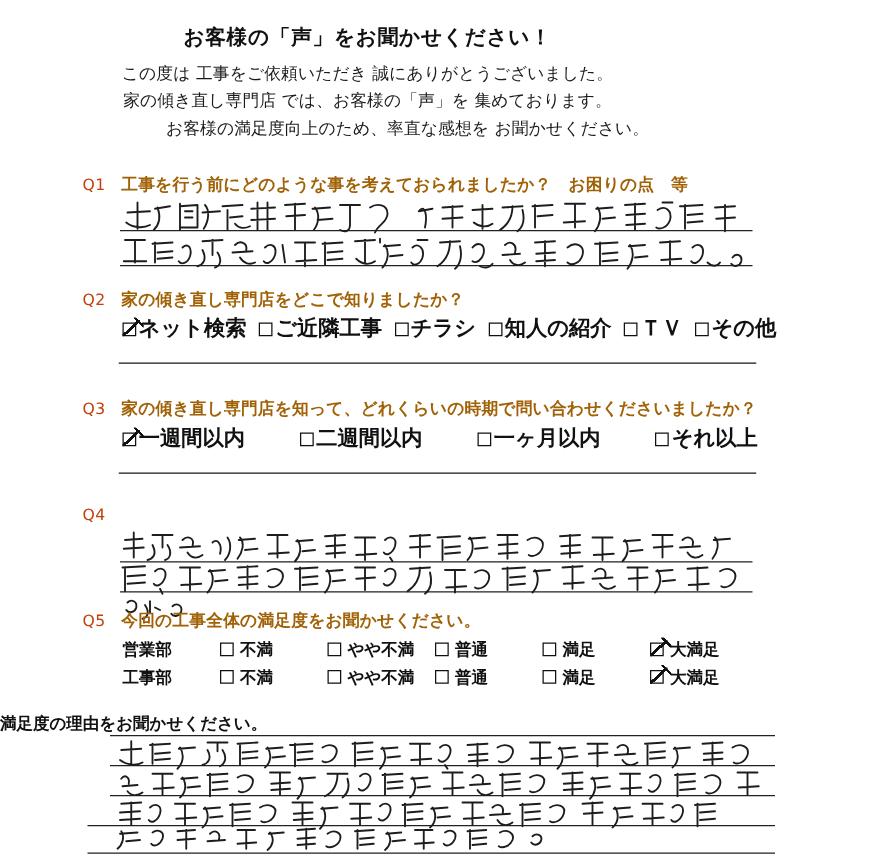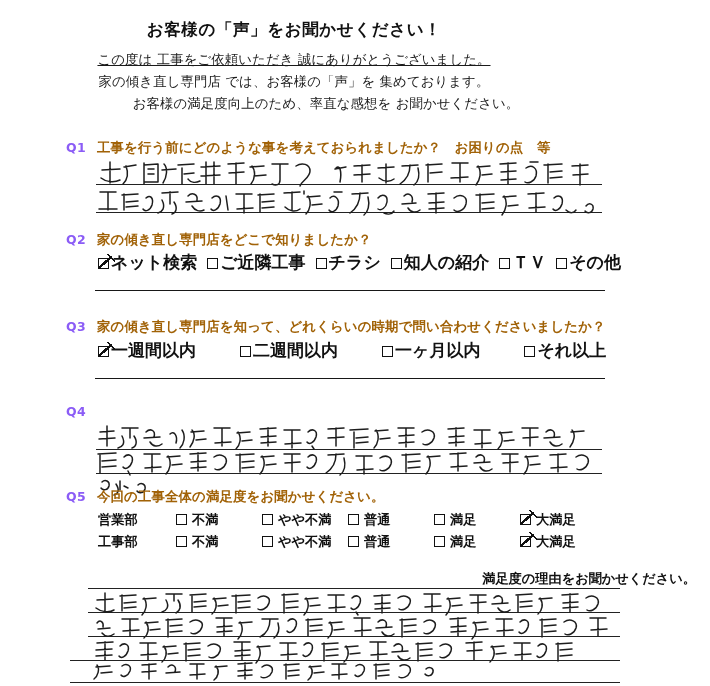"この度は 工事をご依頼いただき 誠にありがとうございました。" #hdr-l1 { text-decoration: underline -> none }
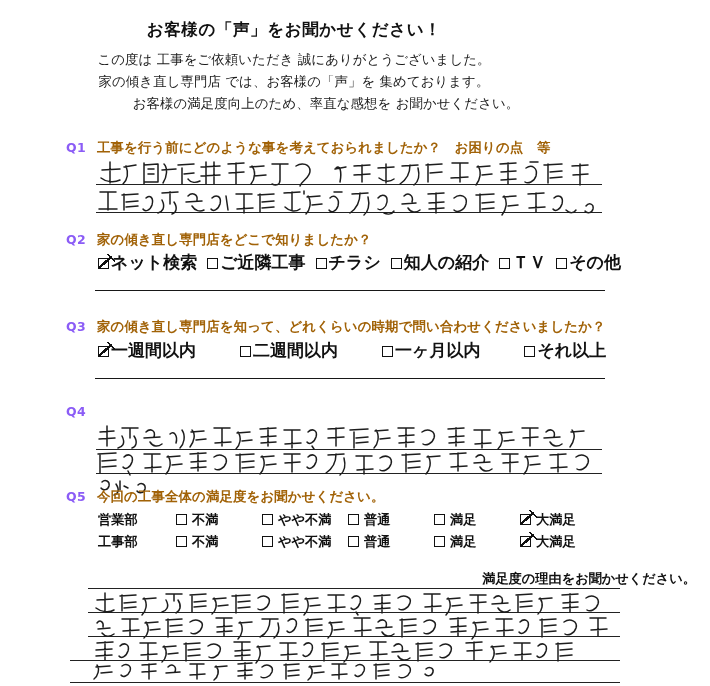"Q1" .qnum { color: #8b5cf6 -> #c2410c; font-weight: bold -> normal }
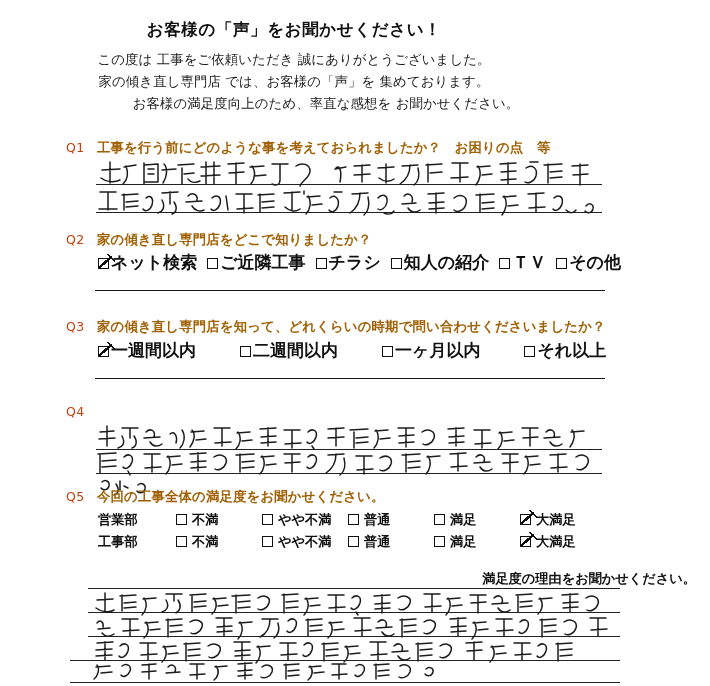"満足度の理由をお聞かせください。" #comment-title { text-align: right -> left }
